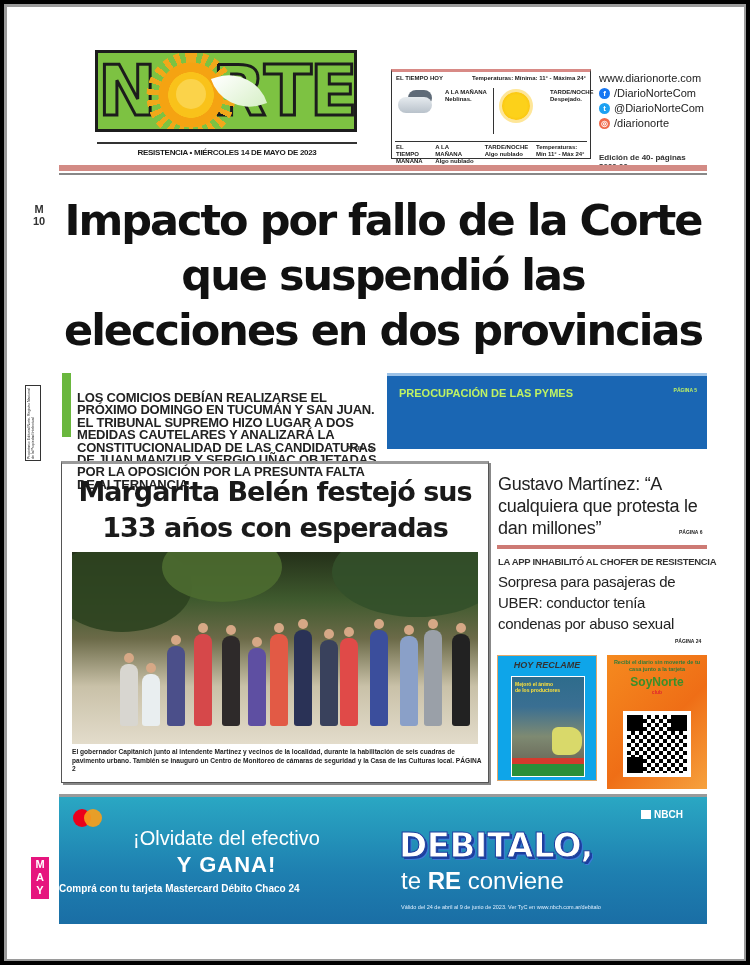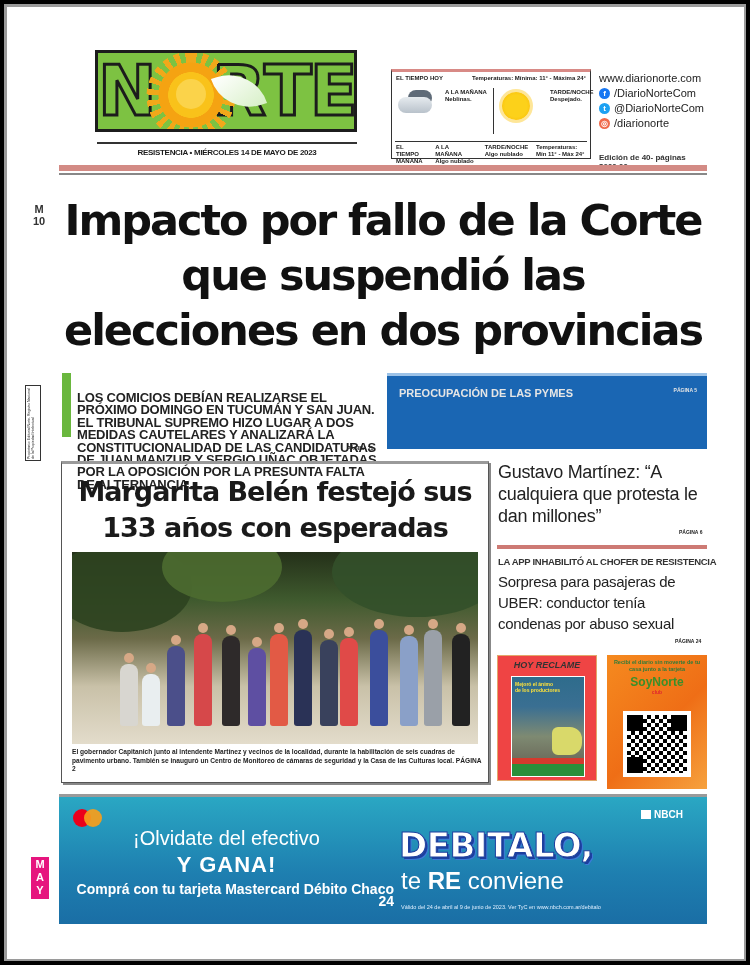"PREOCUPACIÓN DE LAS PYMES" .bluebox { color: #e5e5e5 -> #bef264 }
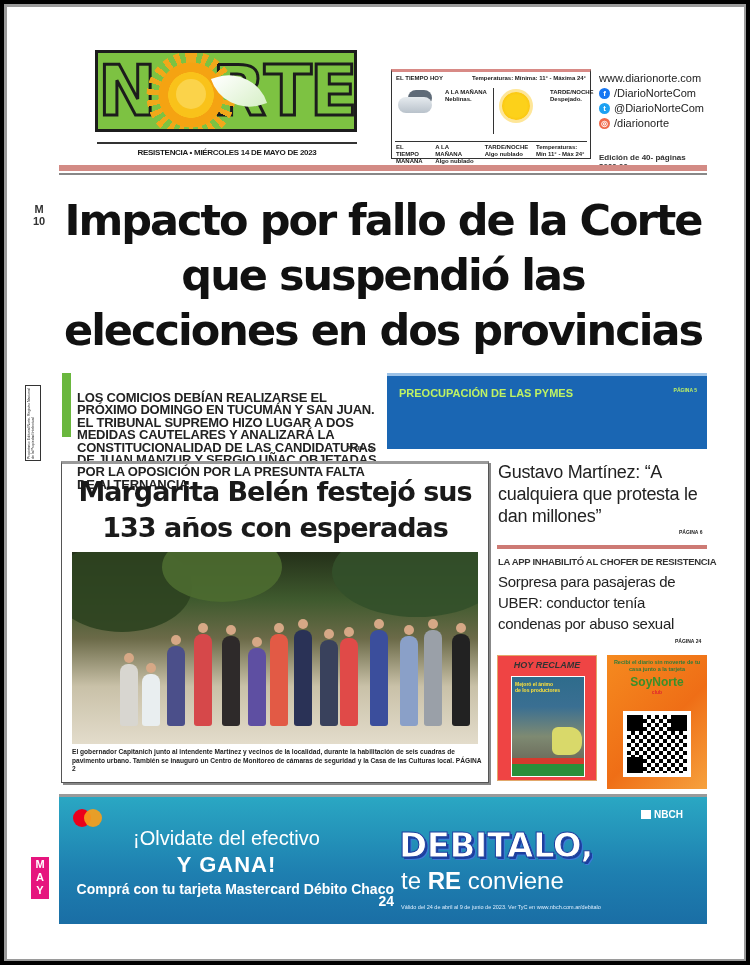"Gustavo Martínez: “A cualquiera que" .gm { top: 454px -> 466px }
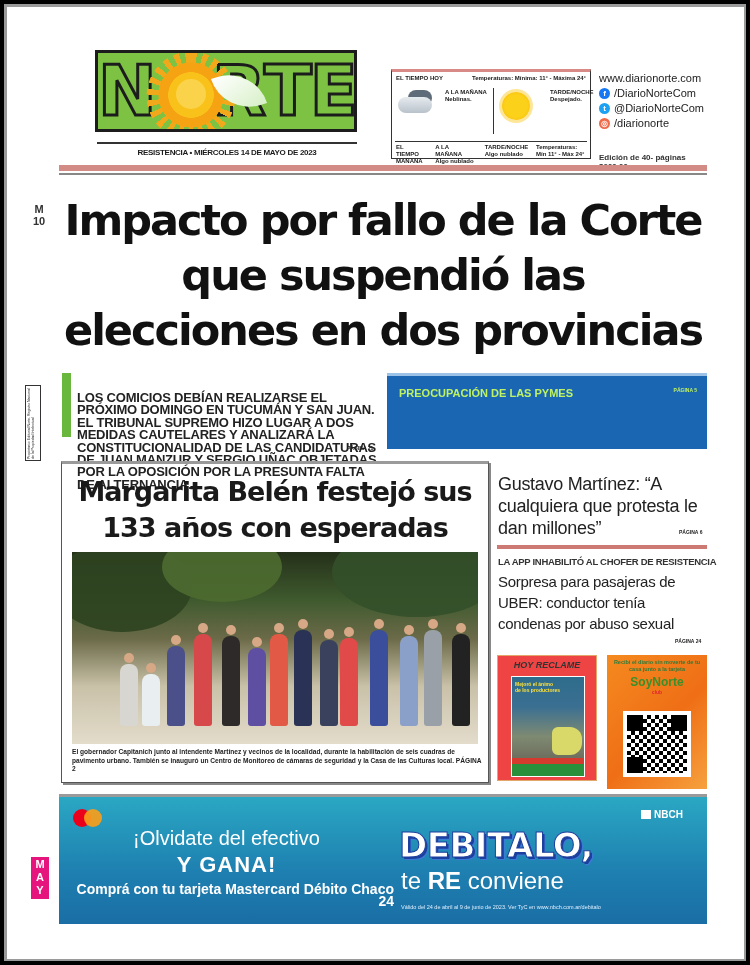"HOY RECLAME" .ad1 { background: #ef4444 -> #0ea5e9 }
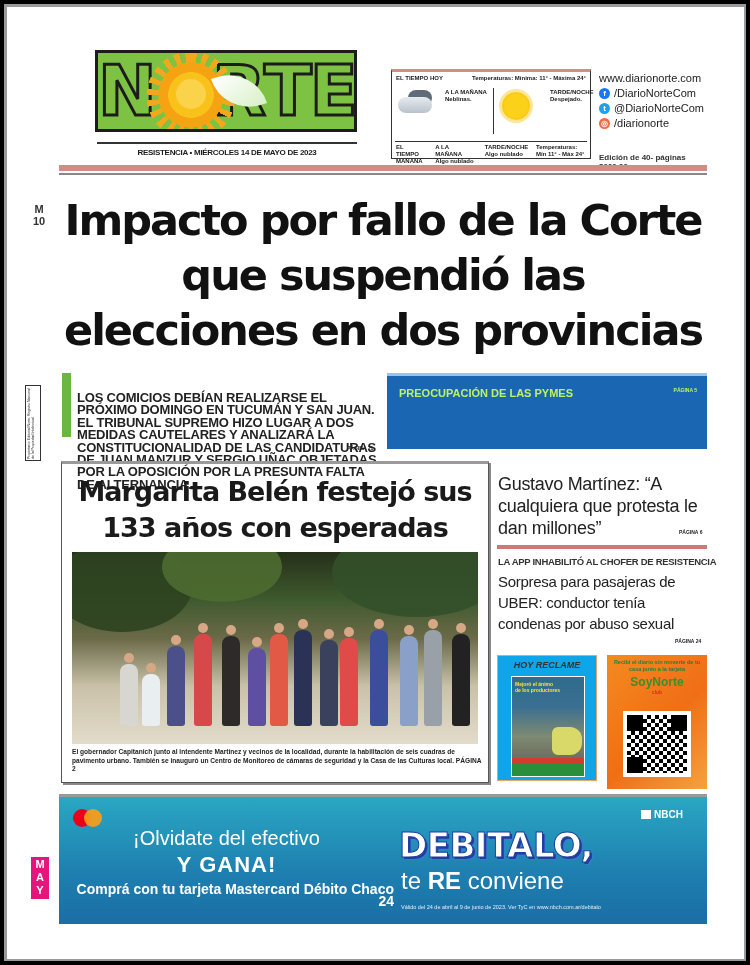"Comprá con tu tarjeta Mastercard" .ba-l3 { font-size: 14px -> 10px; text-align: right -> left }
